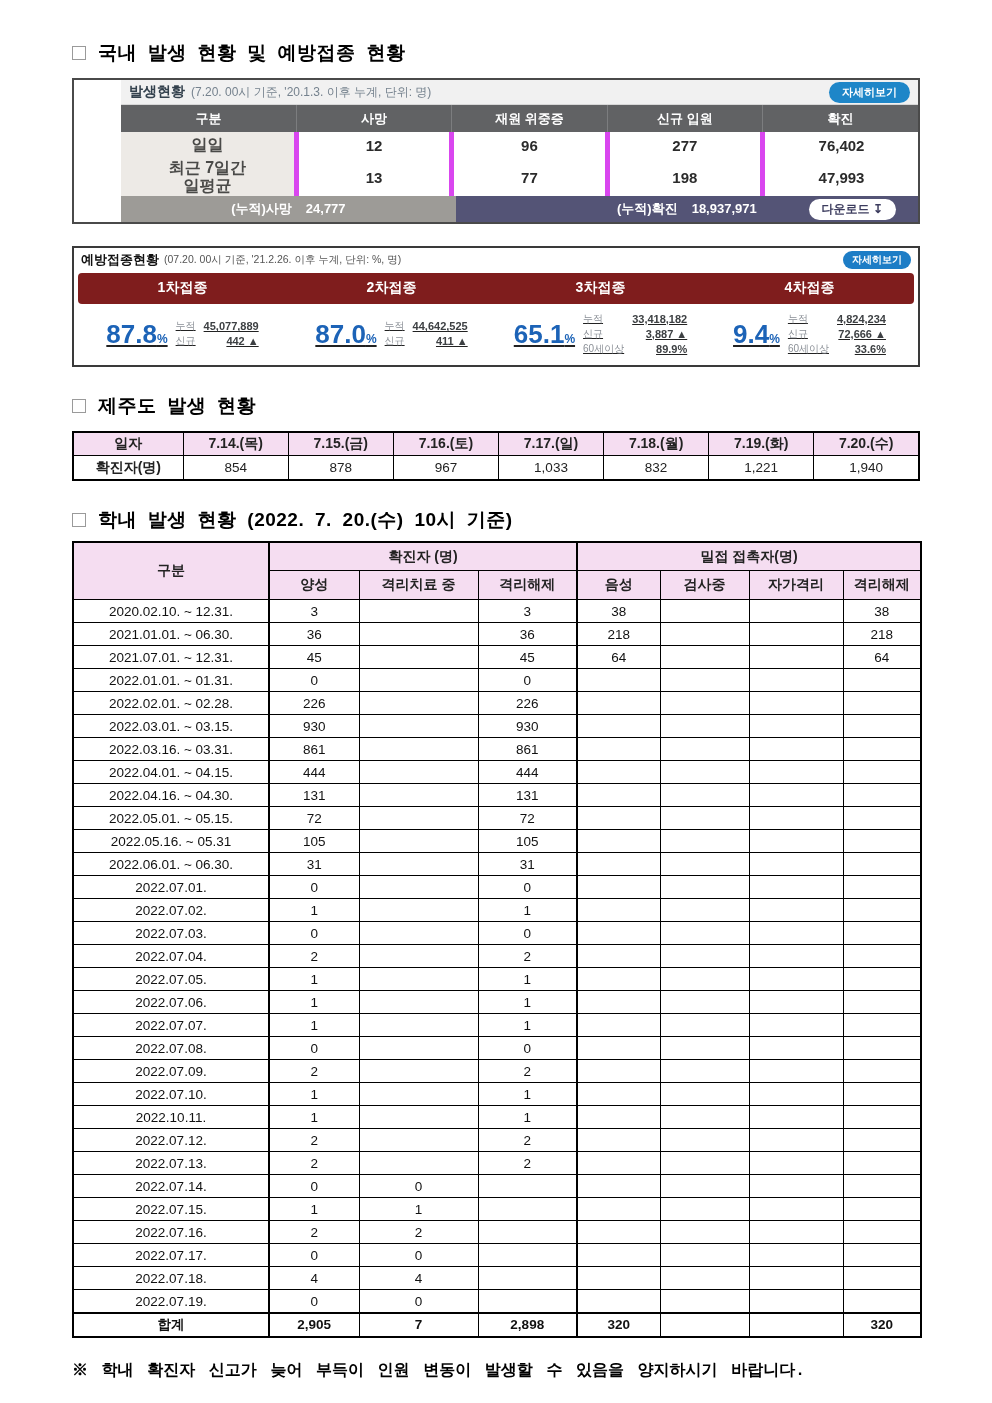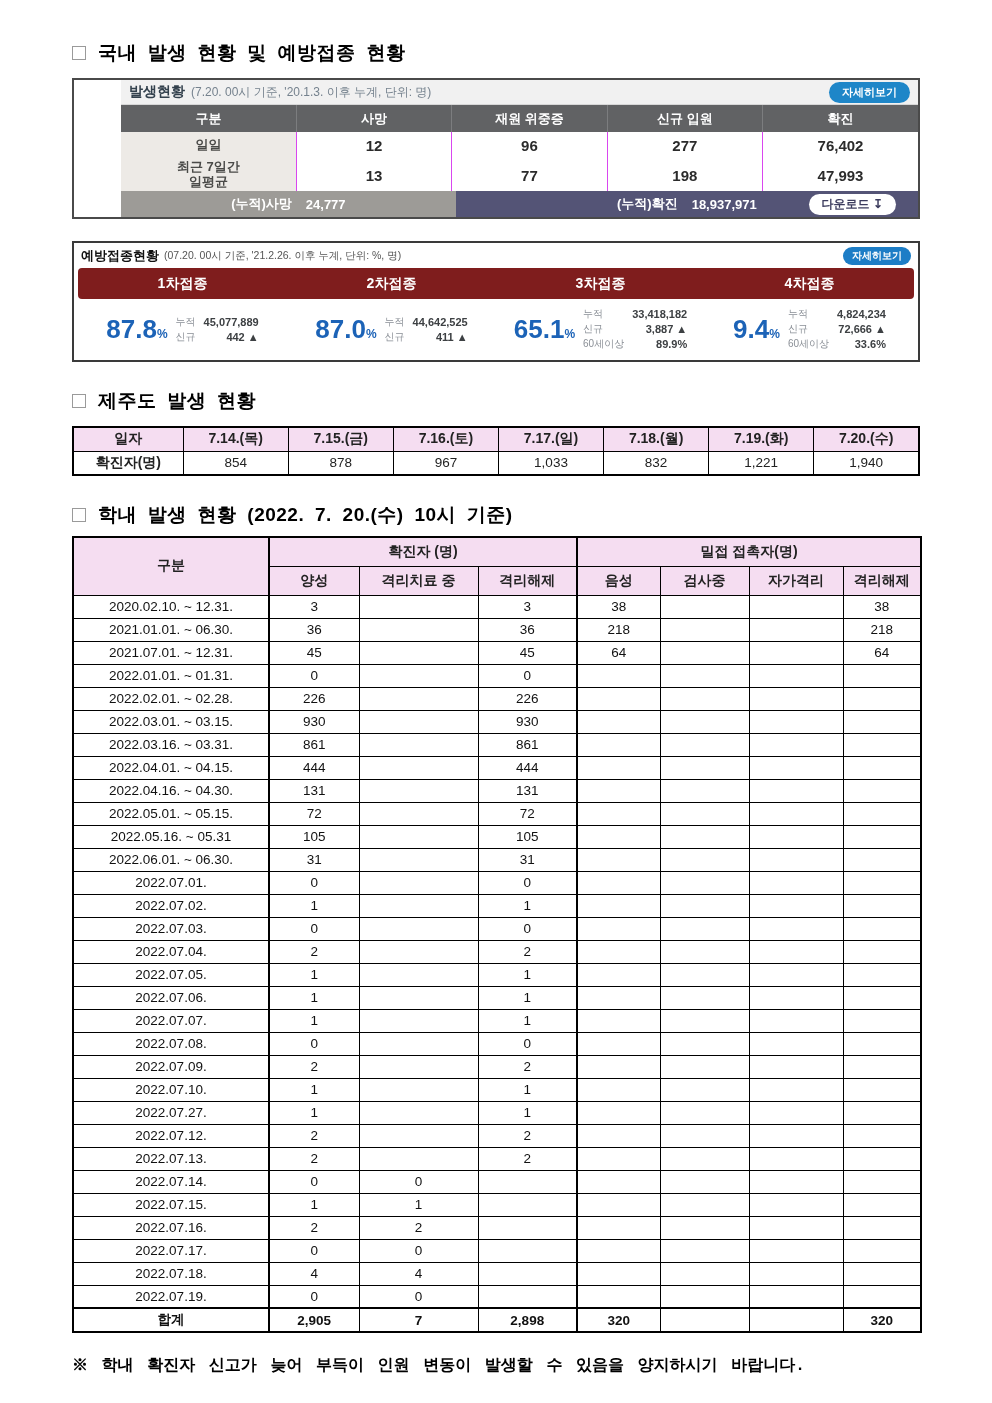"일일" .w1 tbody td.row-label { font-size: 13px -> 16px }
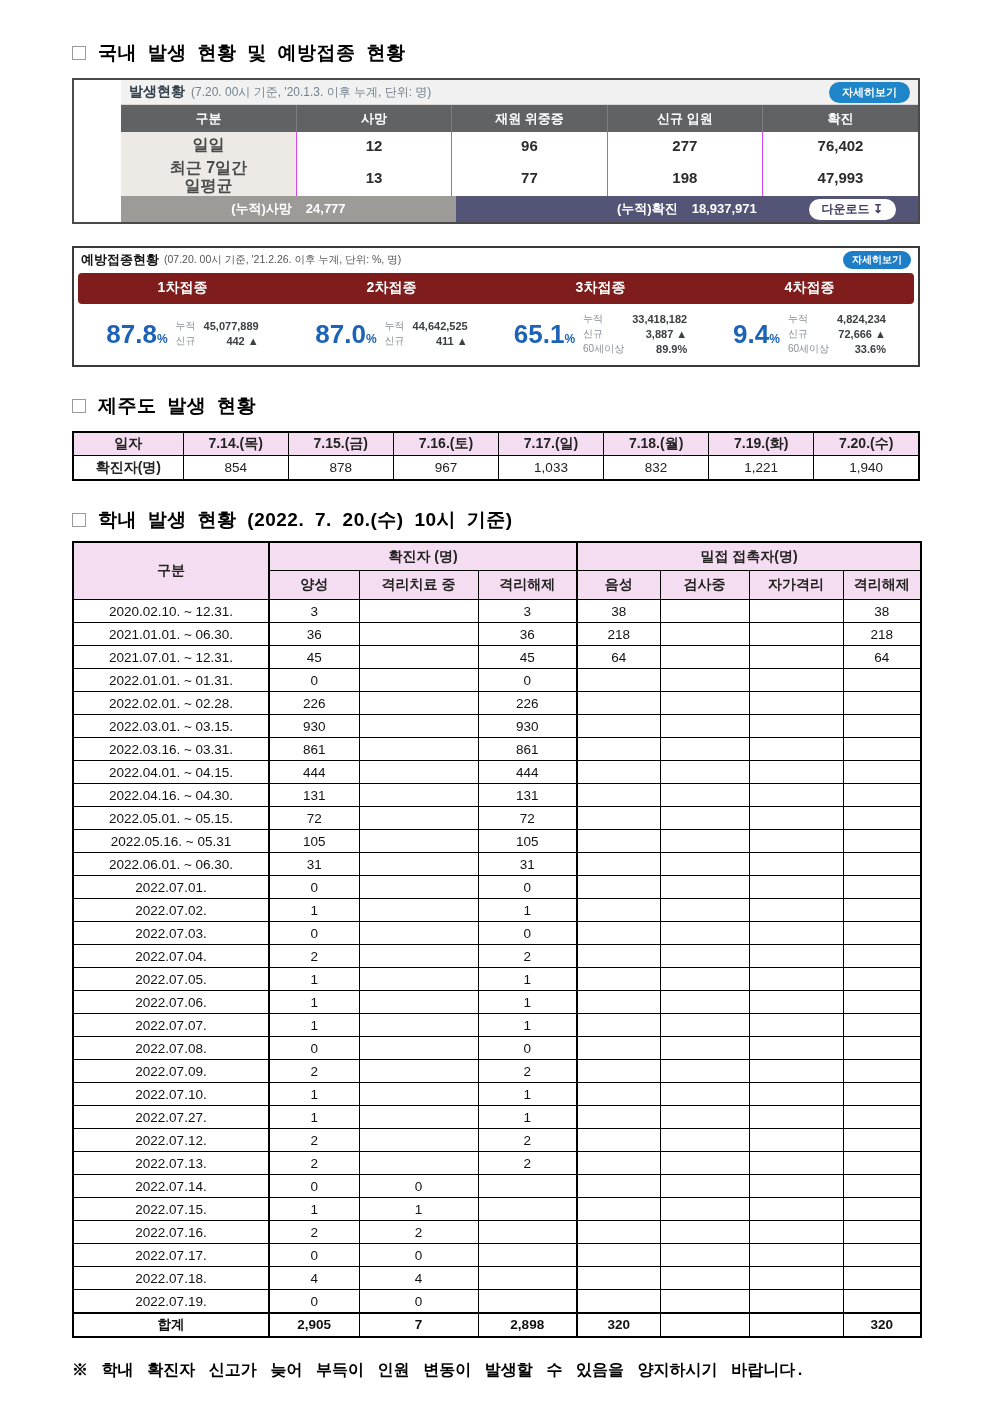"12" .w1 tbody td { border-left: 1px solid #d946ef -> 5px solid #d946ef }
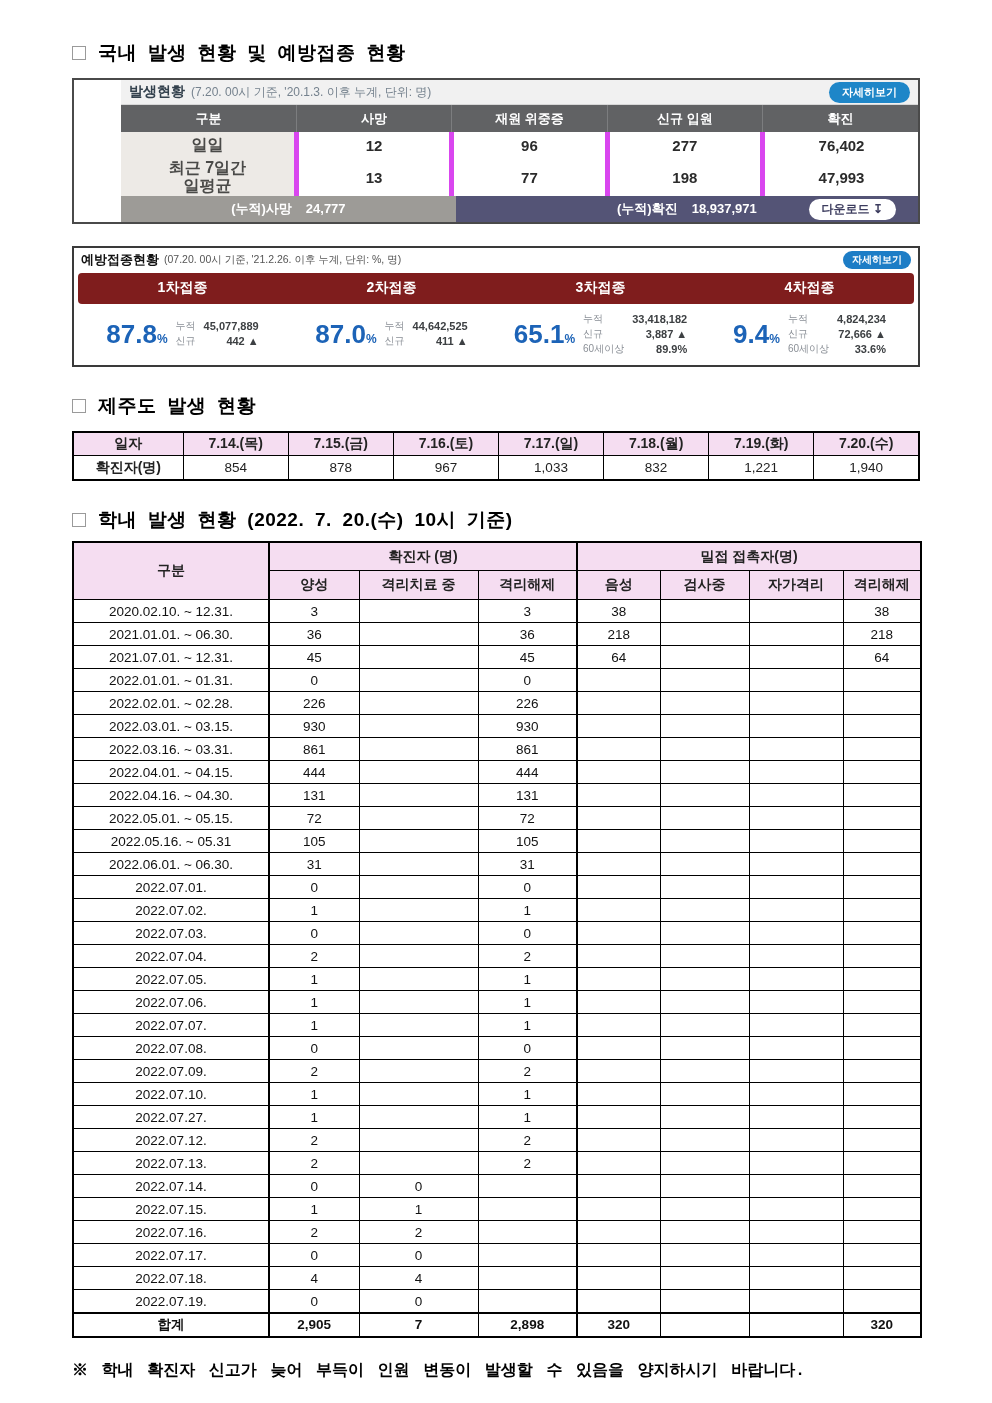"87.8%" .dose { text-decoration: none -> underline }
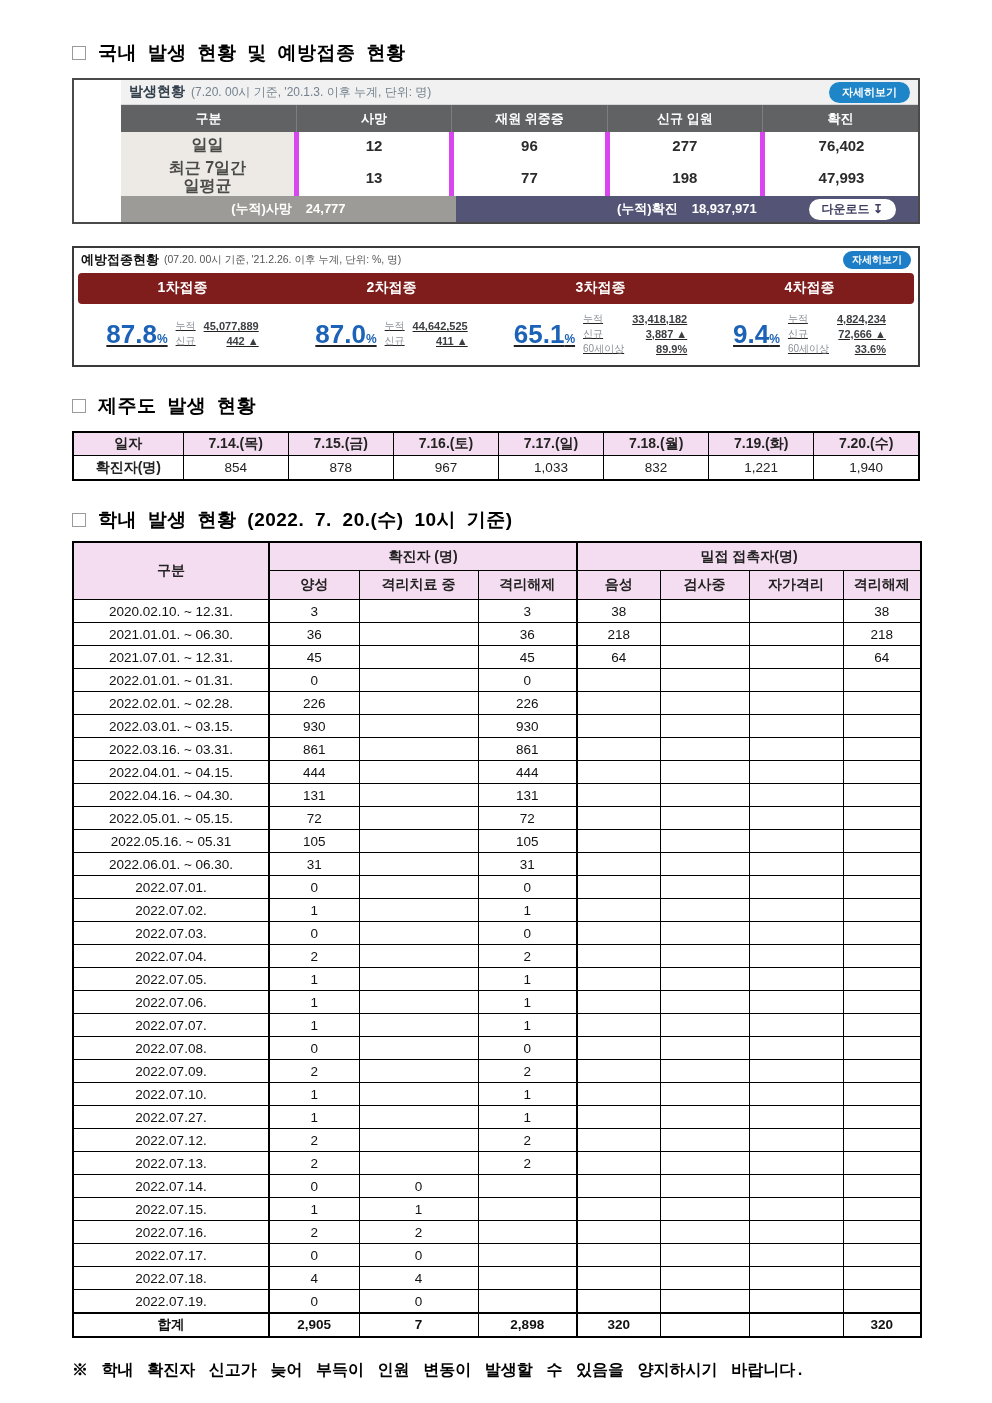"2022.07.27." td.b-thick-r { text: 2022.07.27 -> 2022.10.11 }
